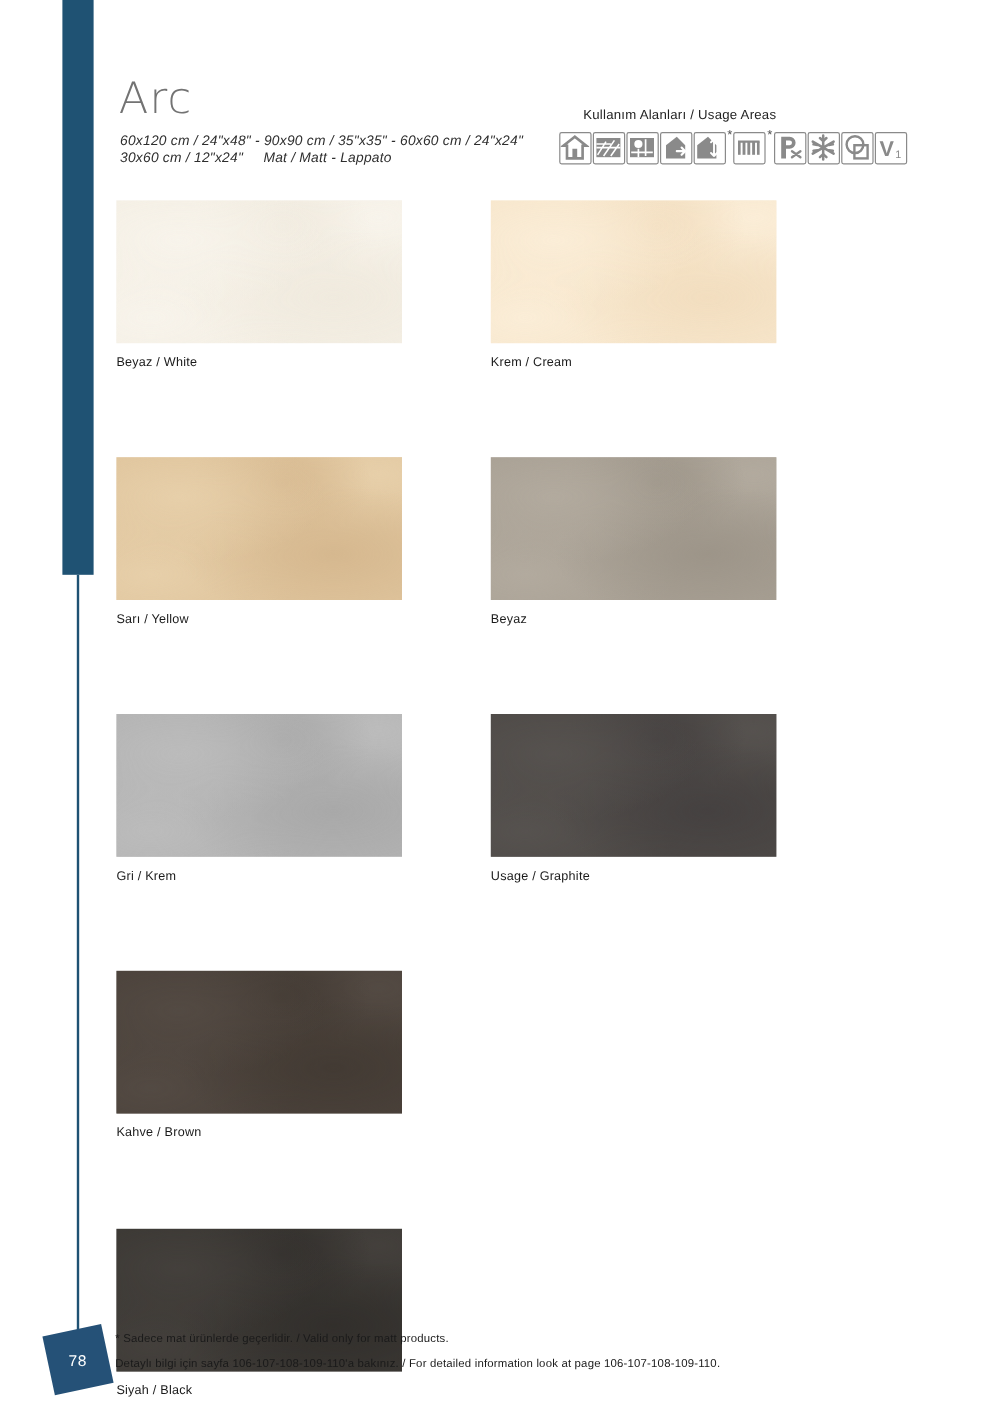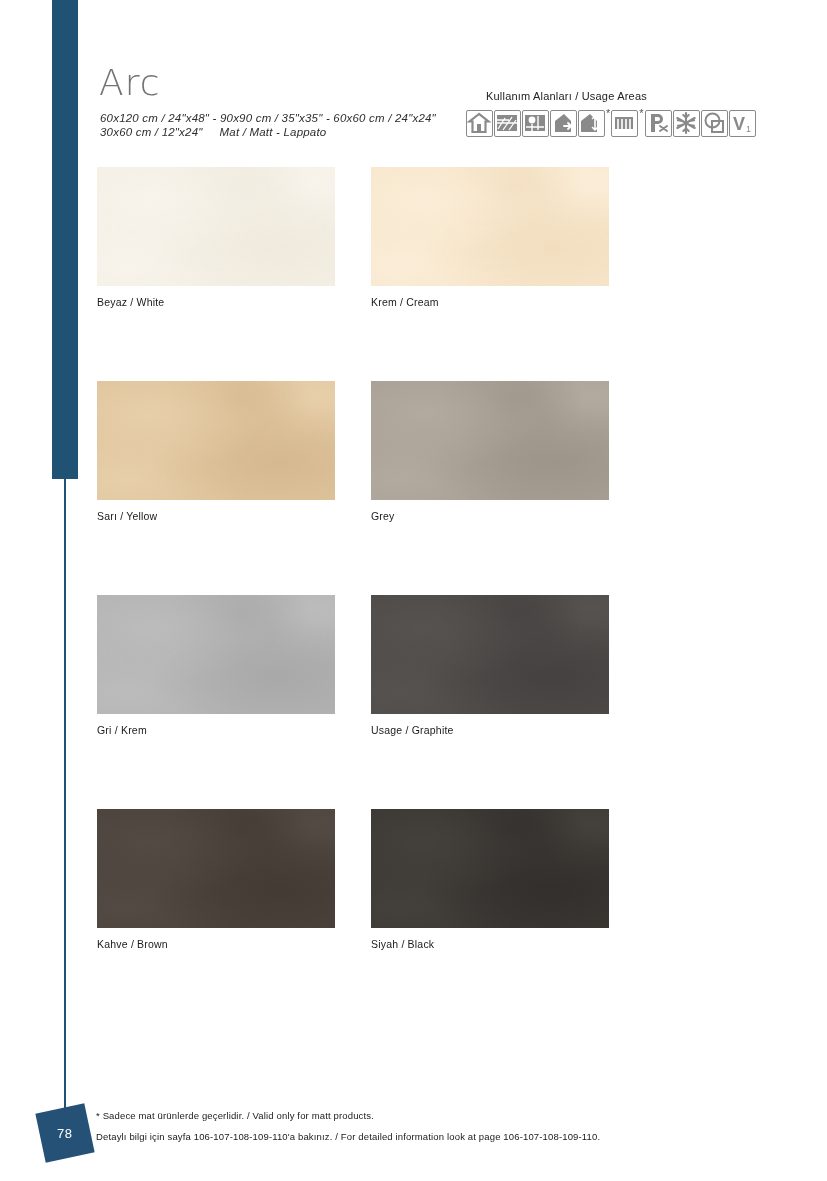"Beyaz / White" .swatch-row { gap: 36px -> 74px }
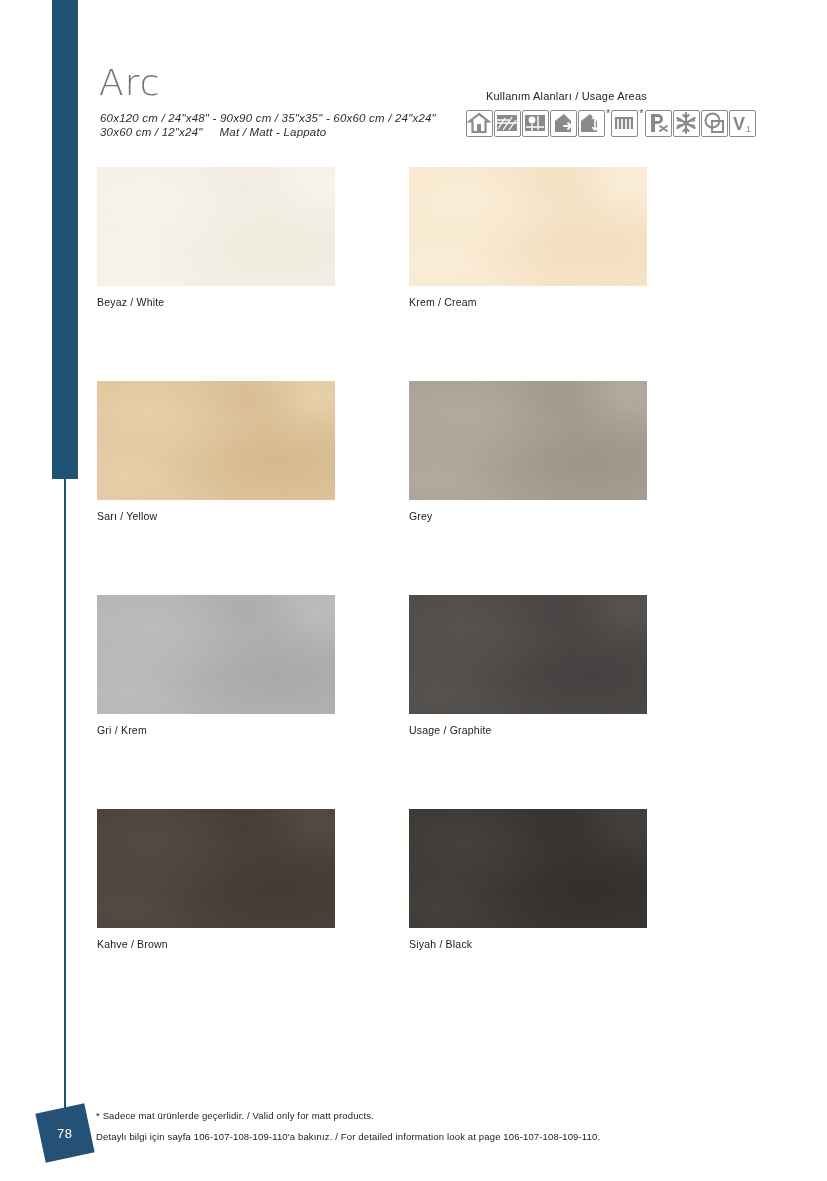"Grey" div.swatch-label { text: Grey -> Beyaz }
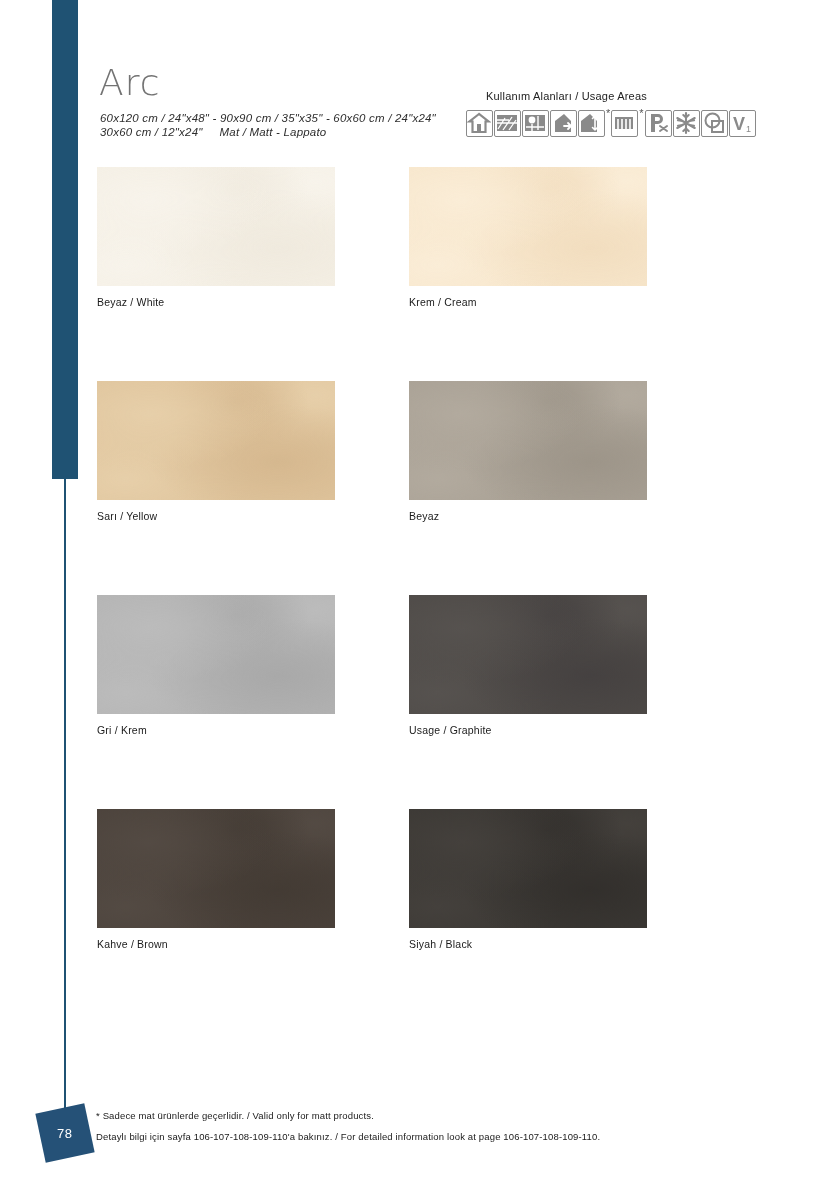"Kahve / Brown" .swatch-row:last-child { flex-direction: none -> column }
